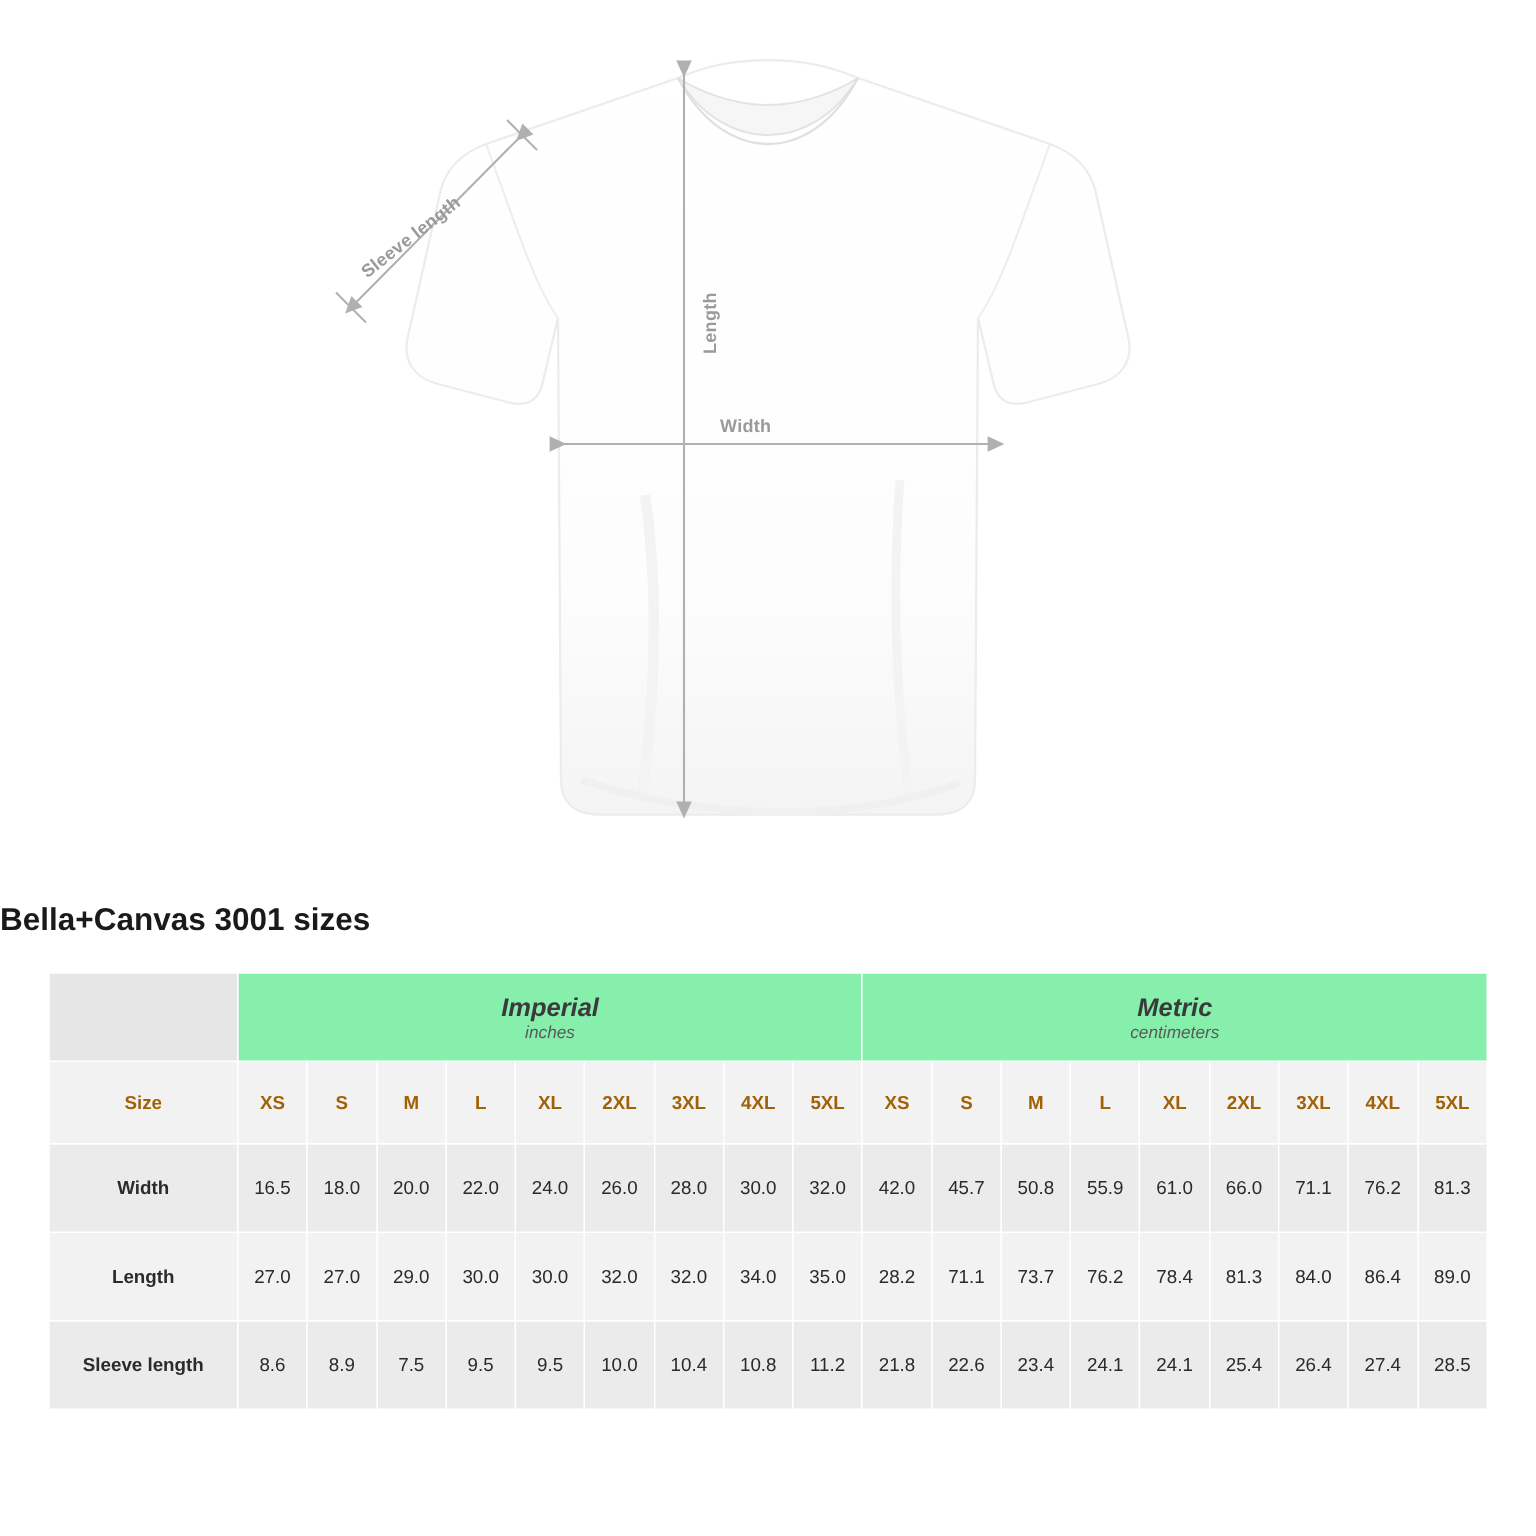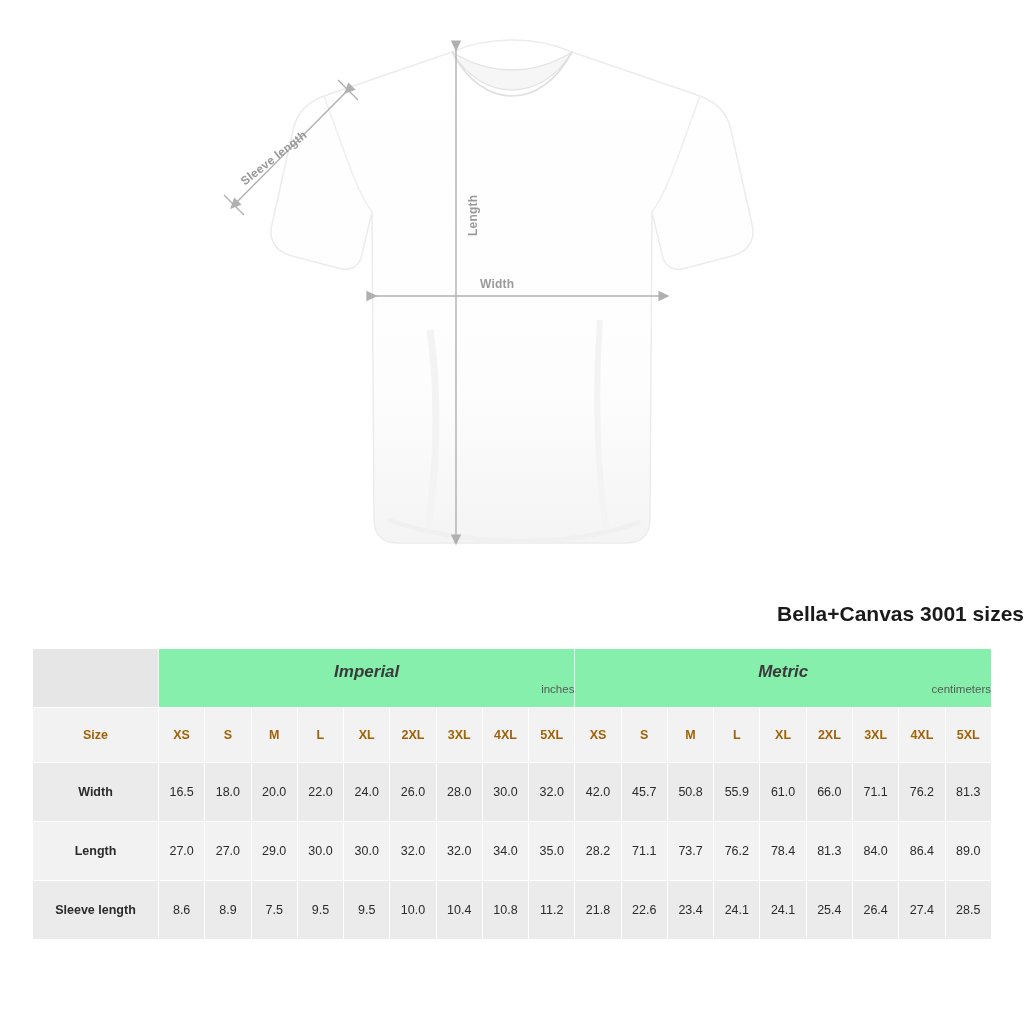"Bella+Canvas 3001 sizes" .title-block { text-align: right -> left }
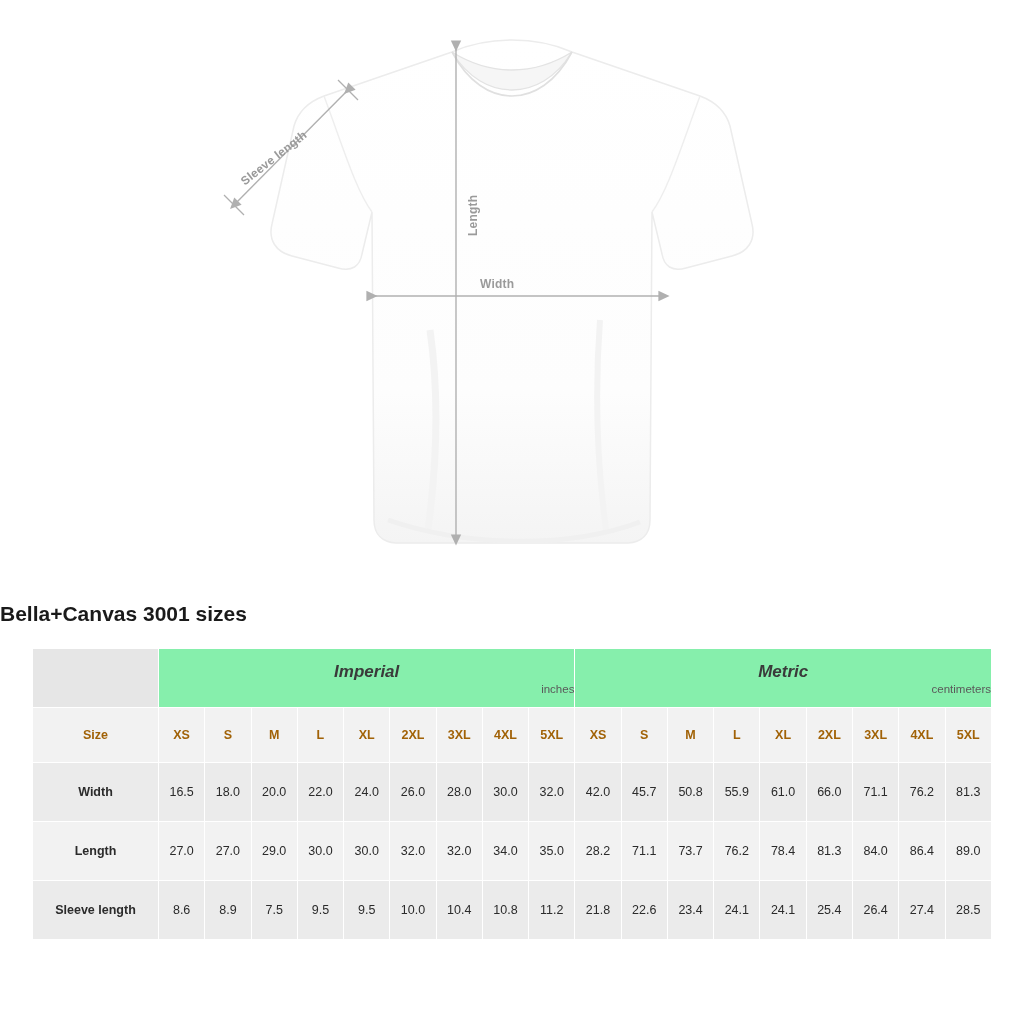"inches" .unit-head .unit-sub { font-style: none -> italic; text-align: right -> none }
